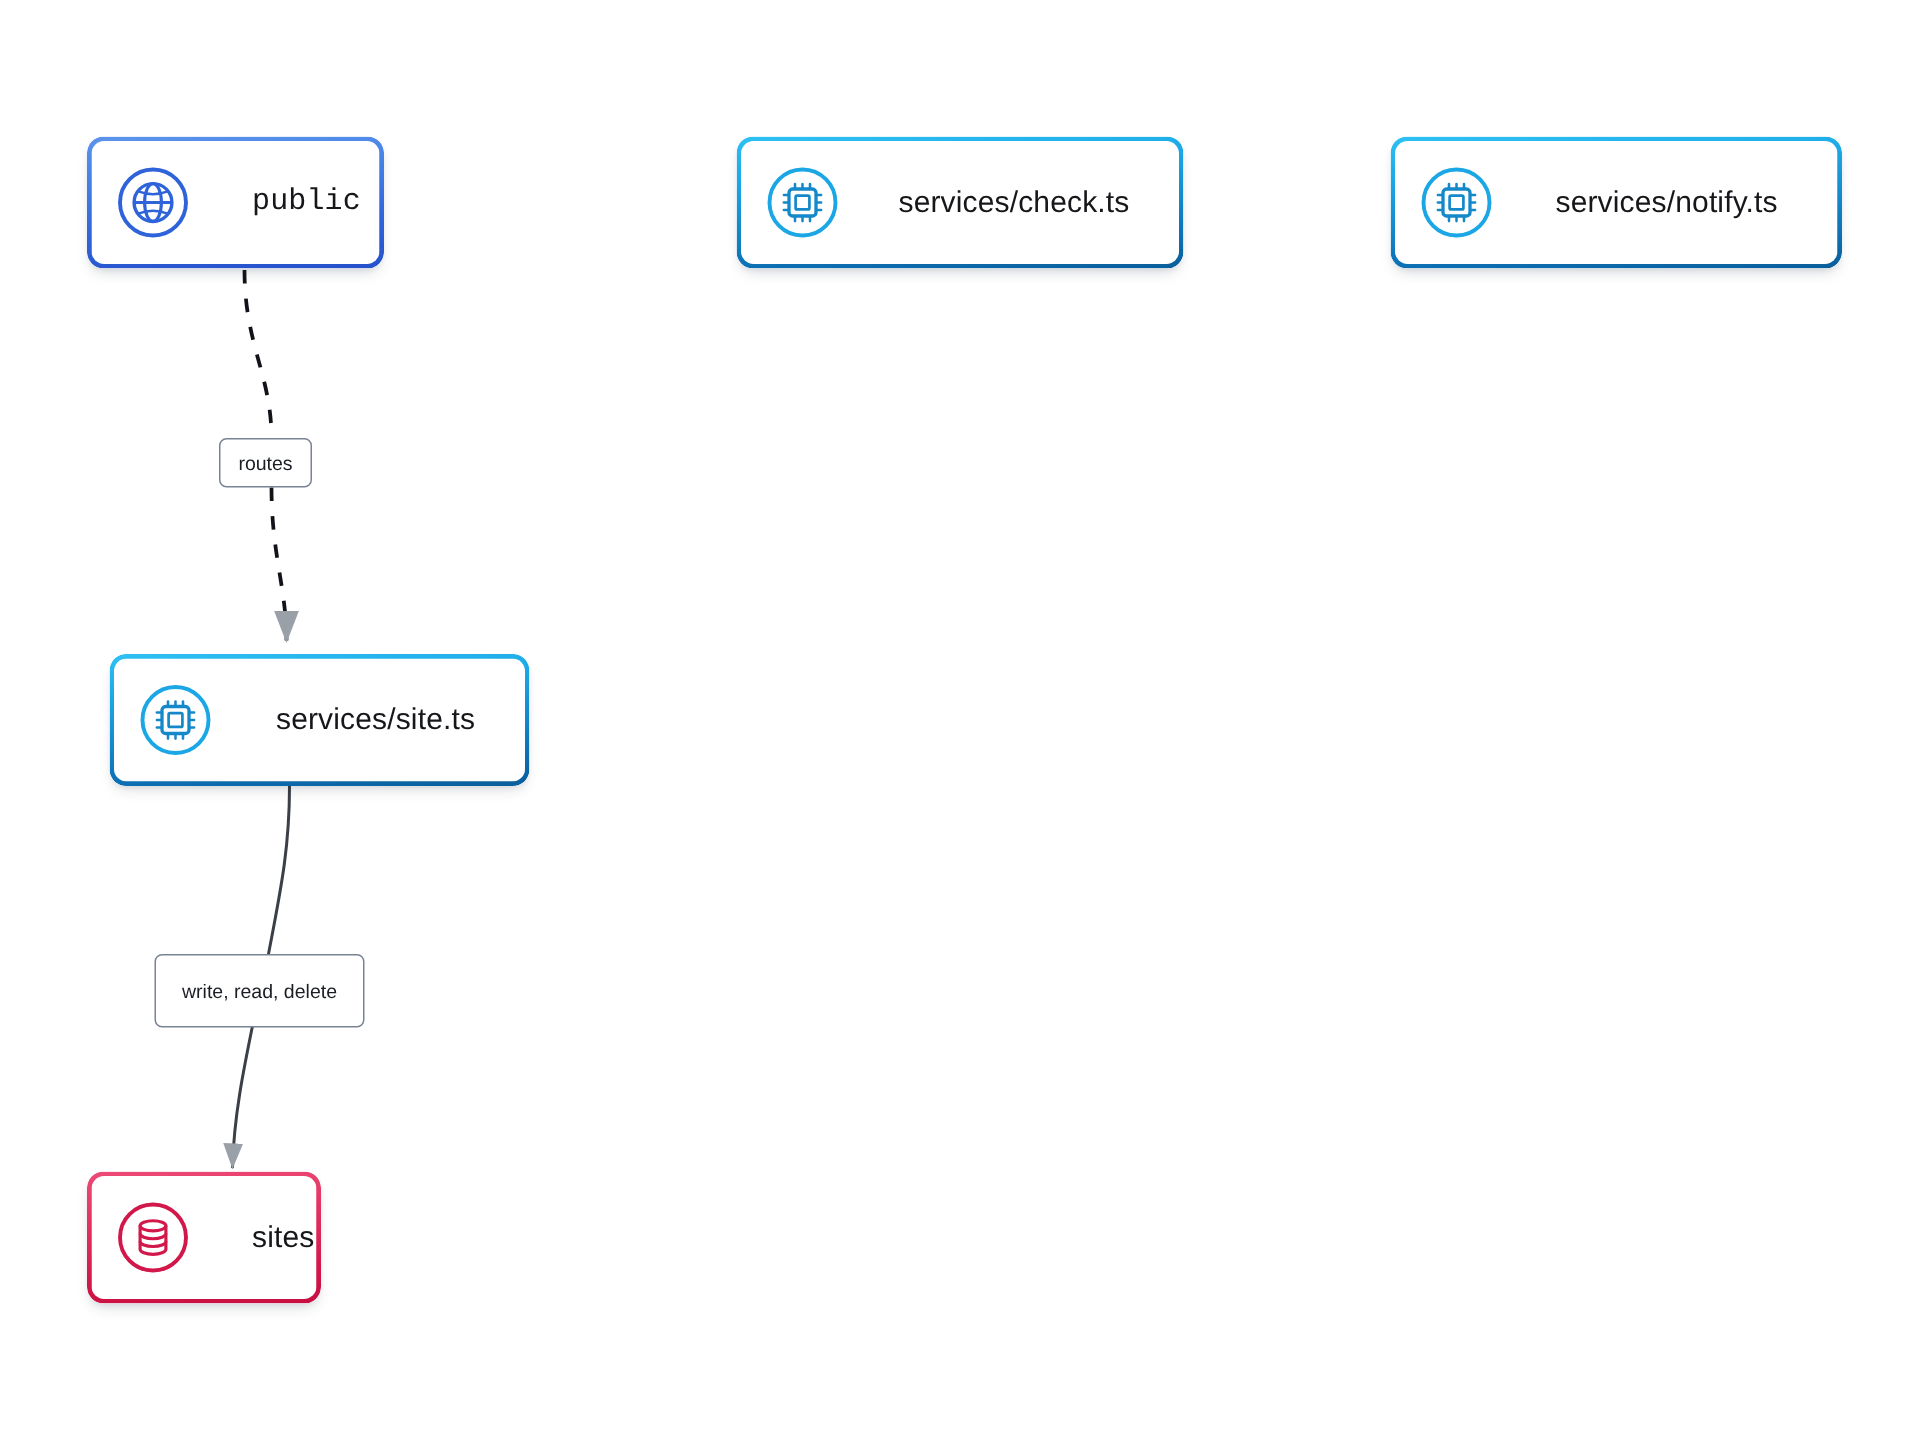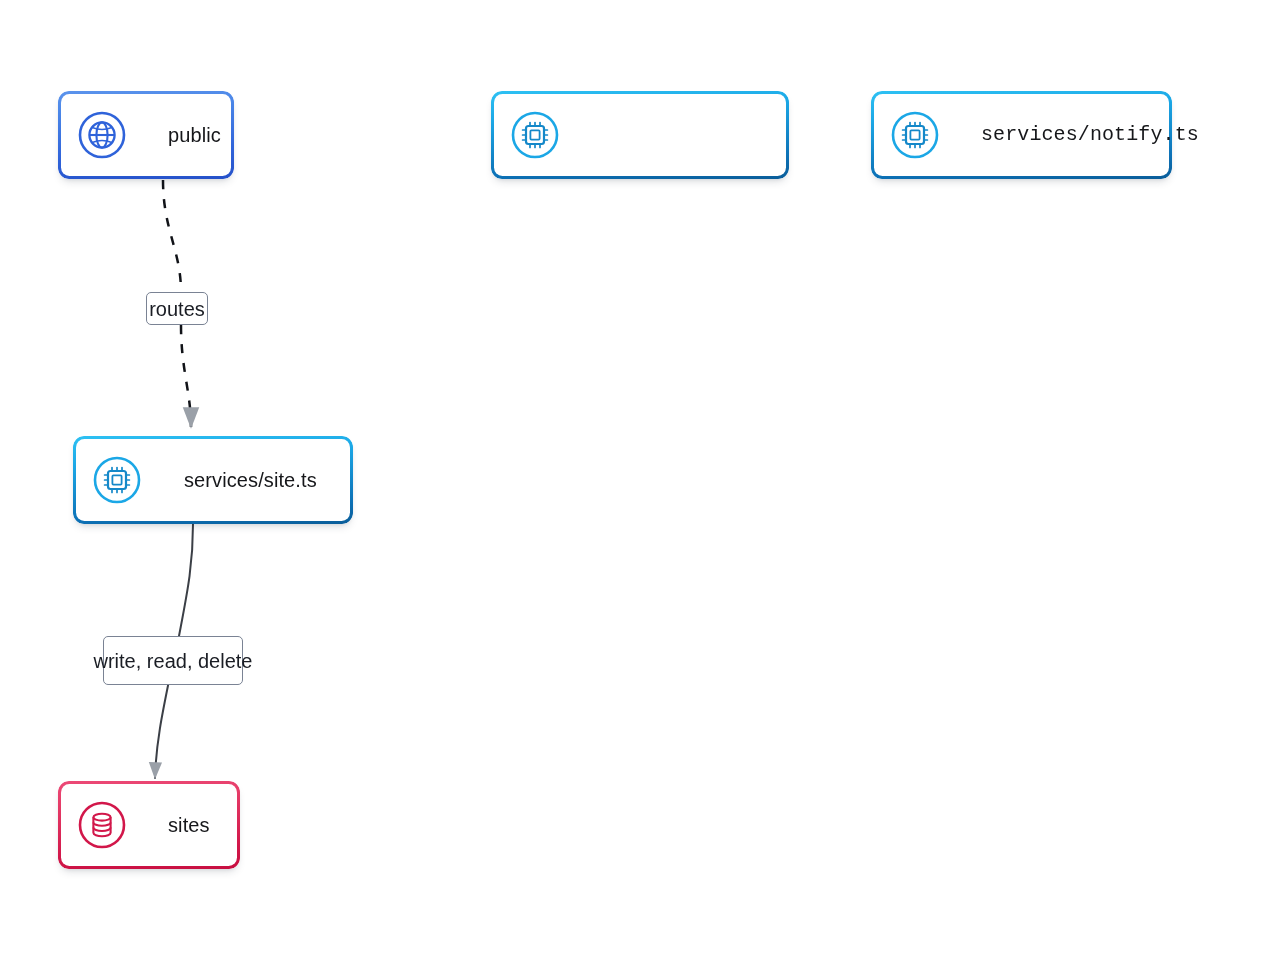"public" div.node { font-family: none -> Liberation Mono, monospace; width: 176px -> 198px }
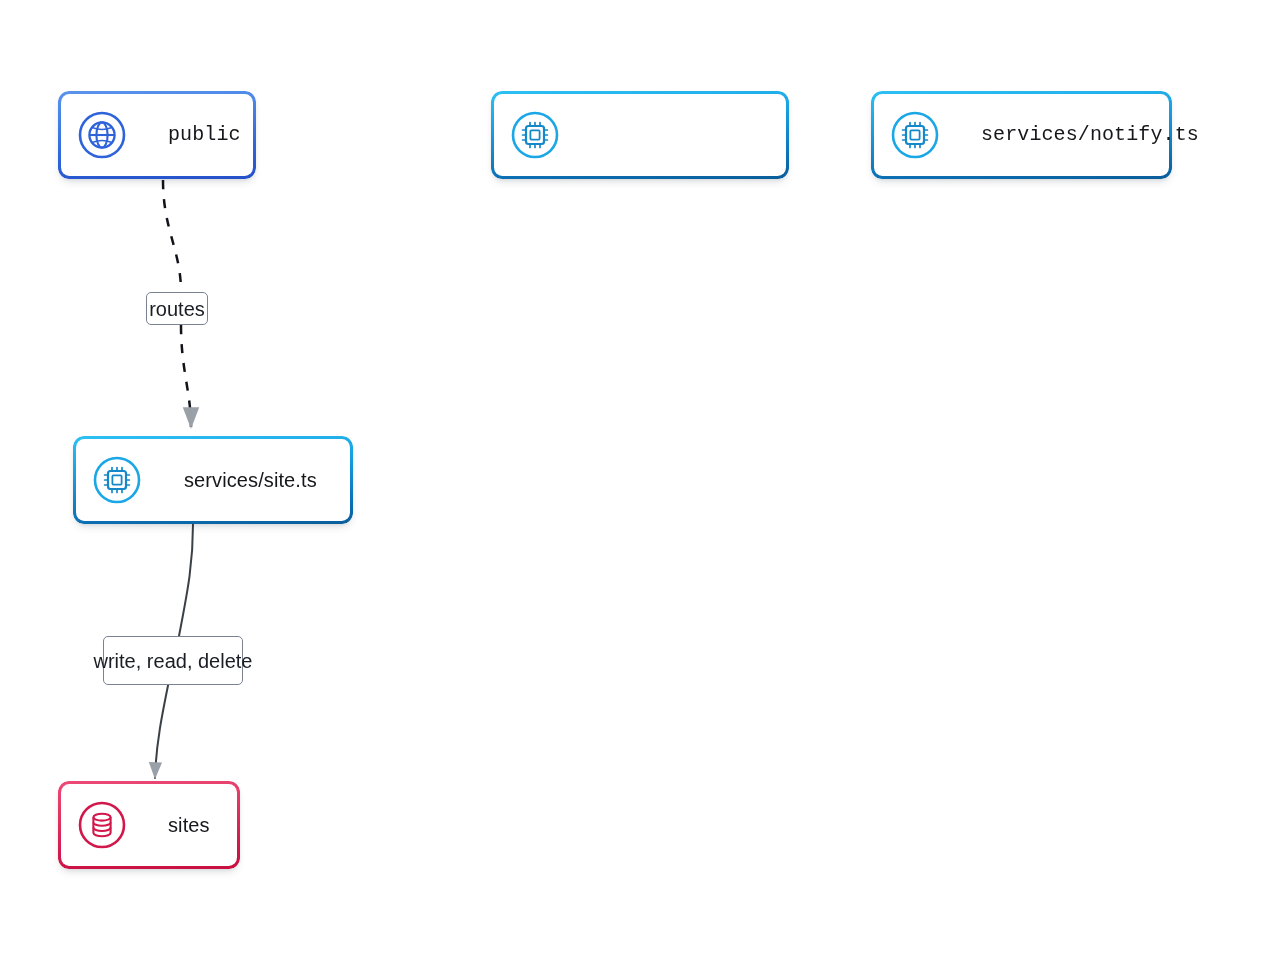"services/check.ts" span.node-label { html: none -> <span>services/check.ts</span> }
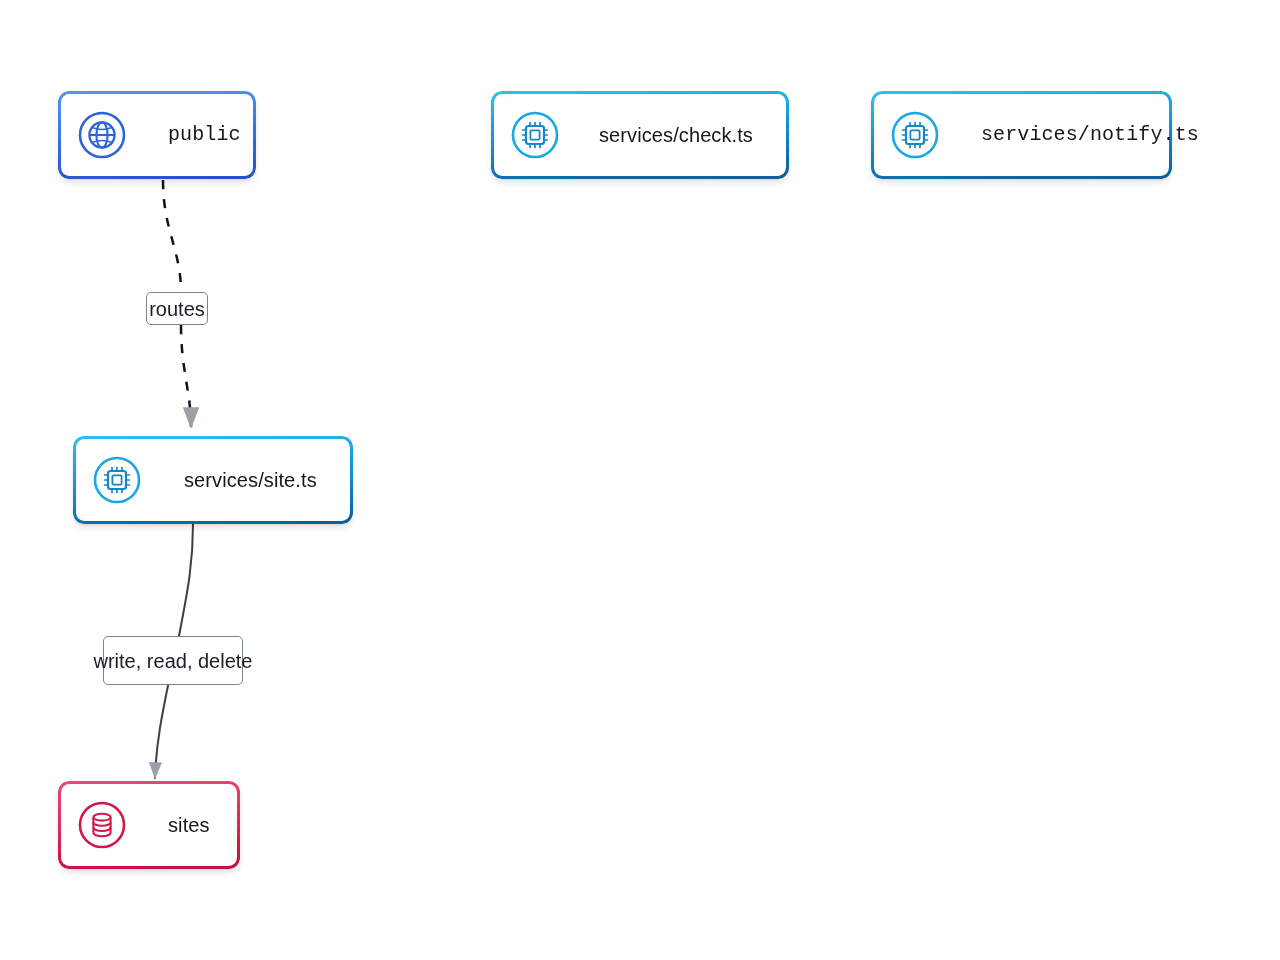"services/notify.ts" div.node { font-family: Liberation Mono, monospace -> none; left: 871px -> 927px }
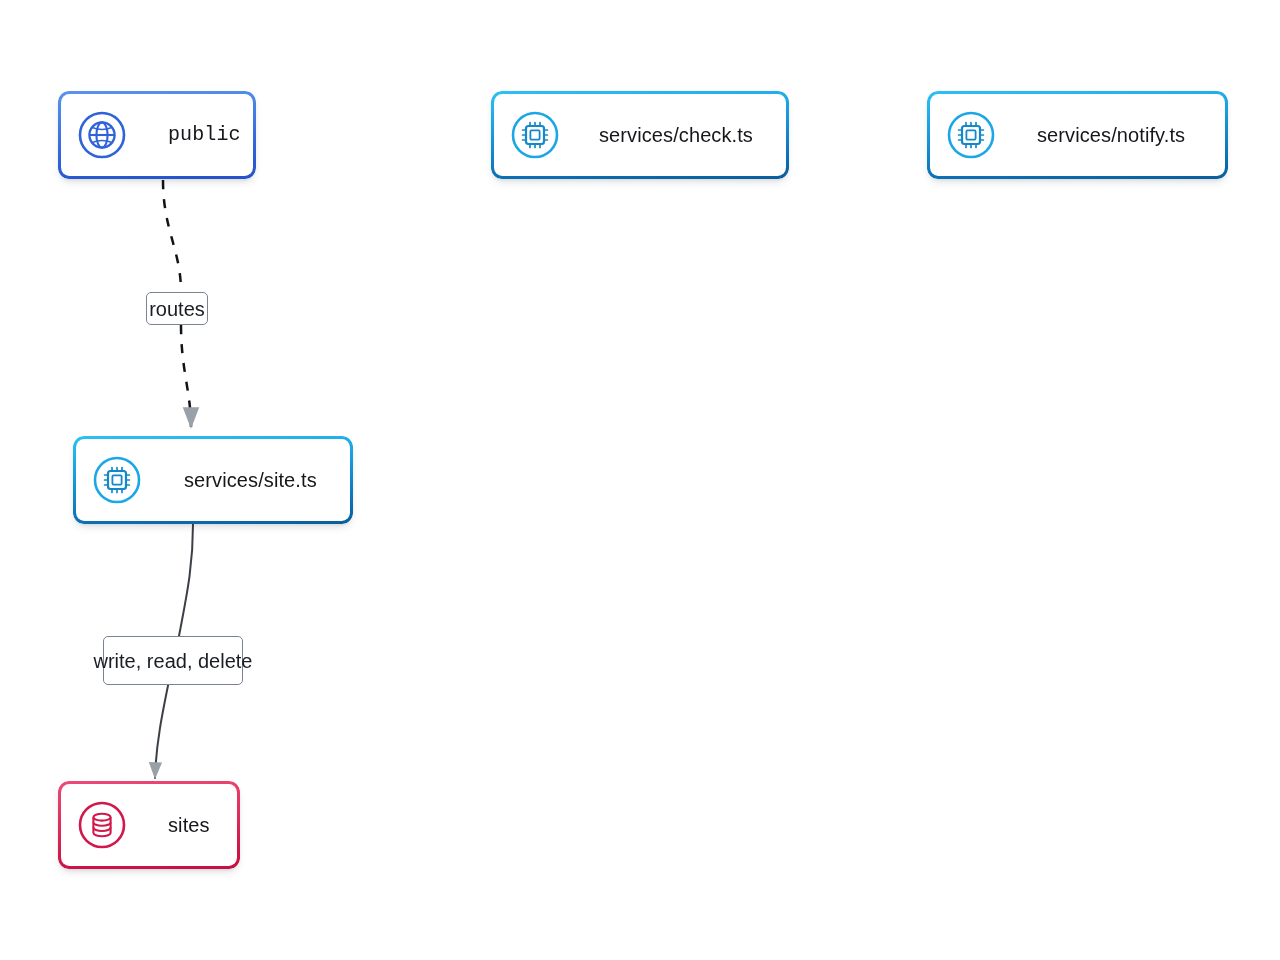"routes" .edge-label { font-size: 20px -> 13px }
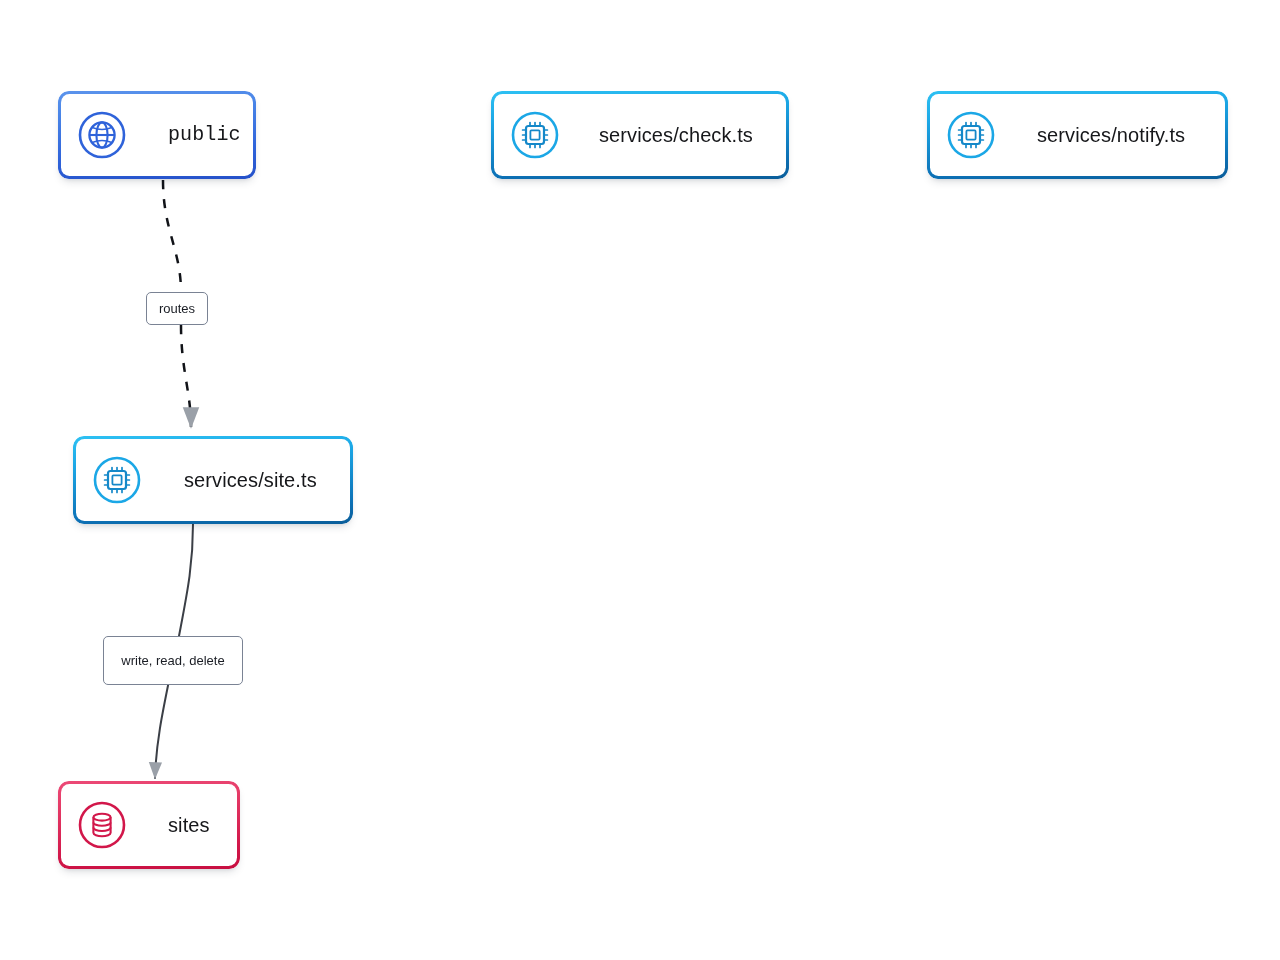"sites" div.node { width: 182px -> 156px }
